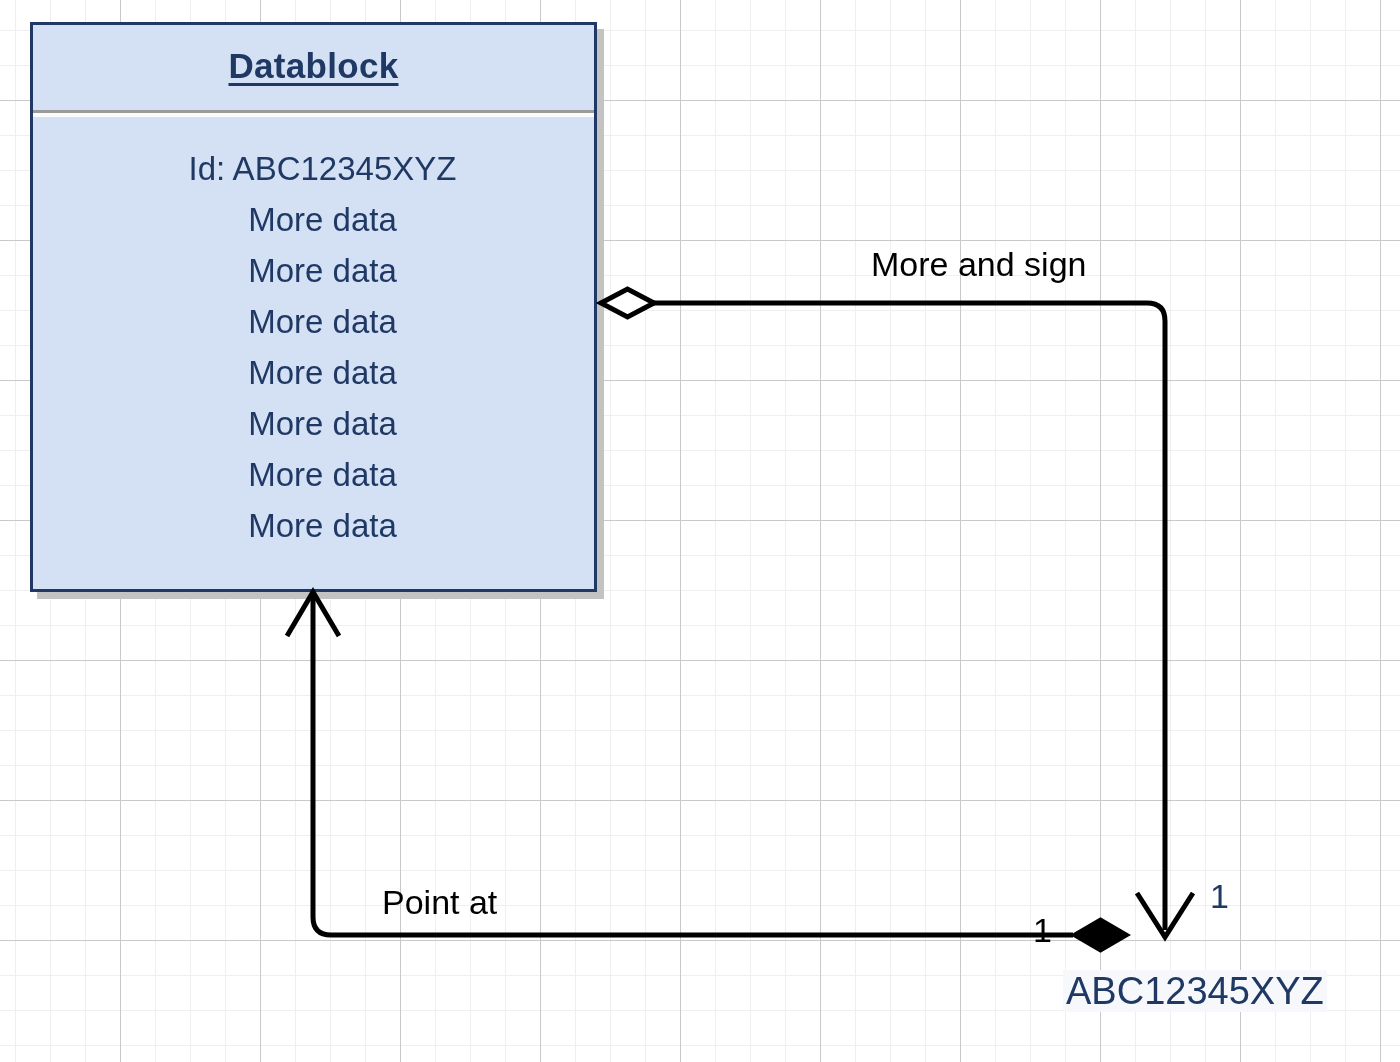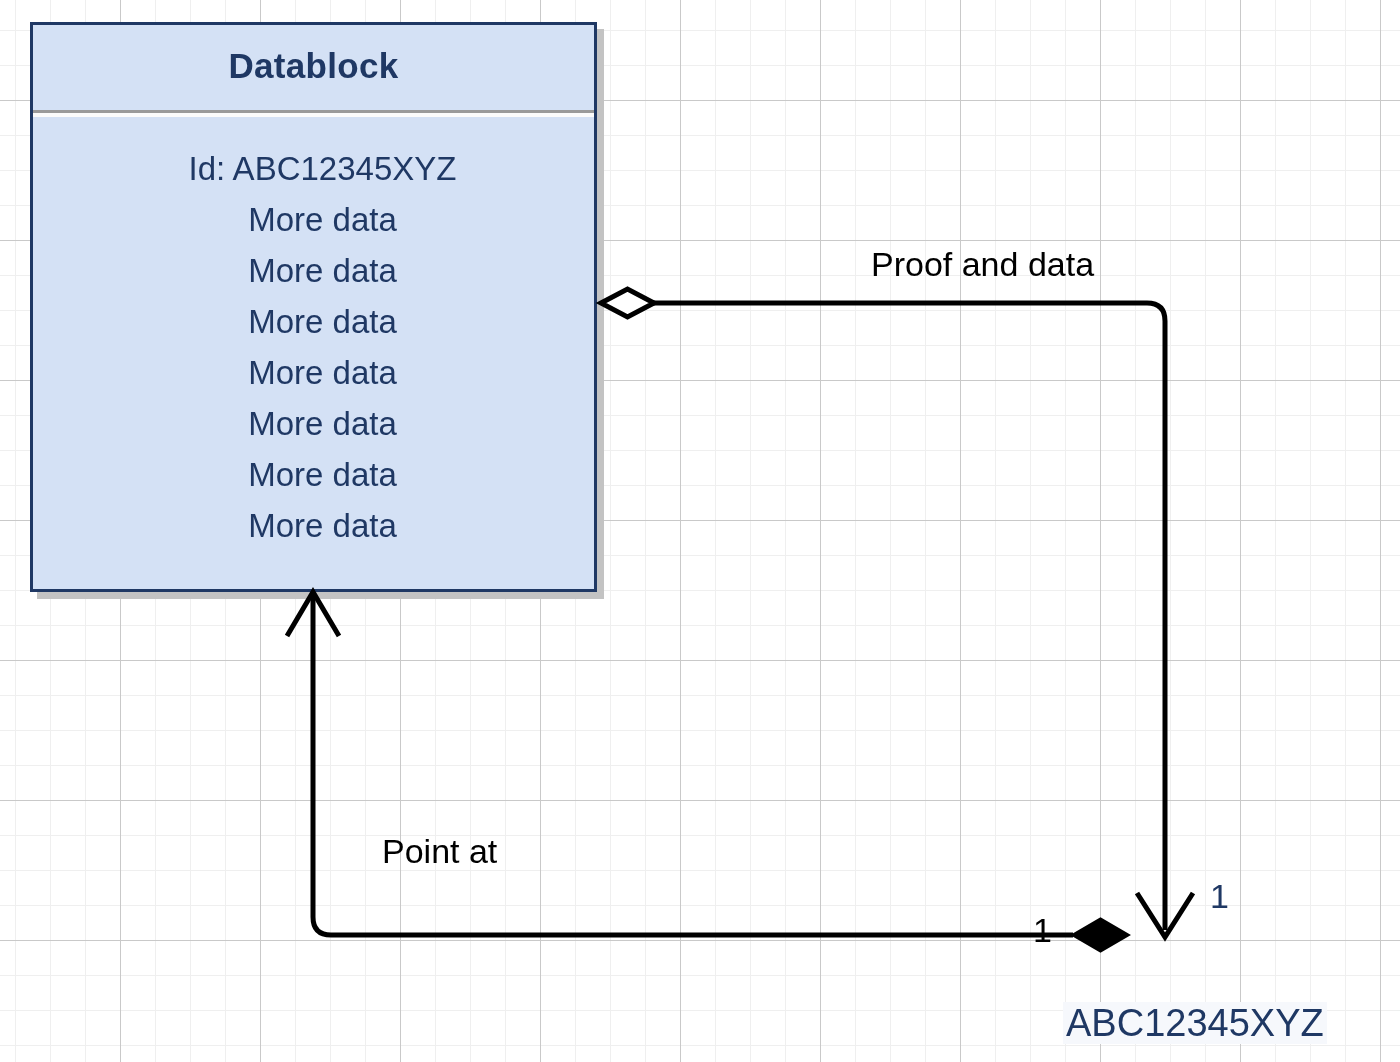"Datablock" .class-title { text-decoration: none -> underline }
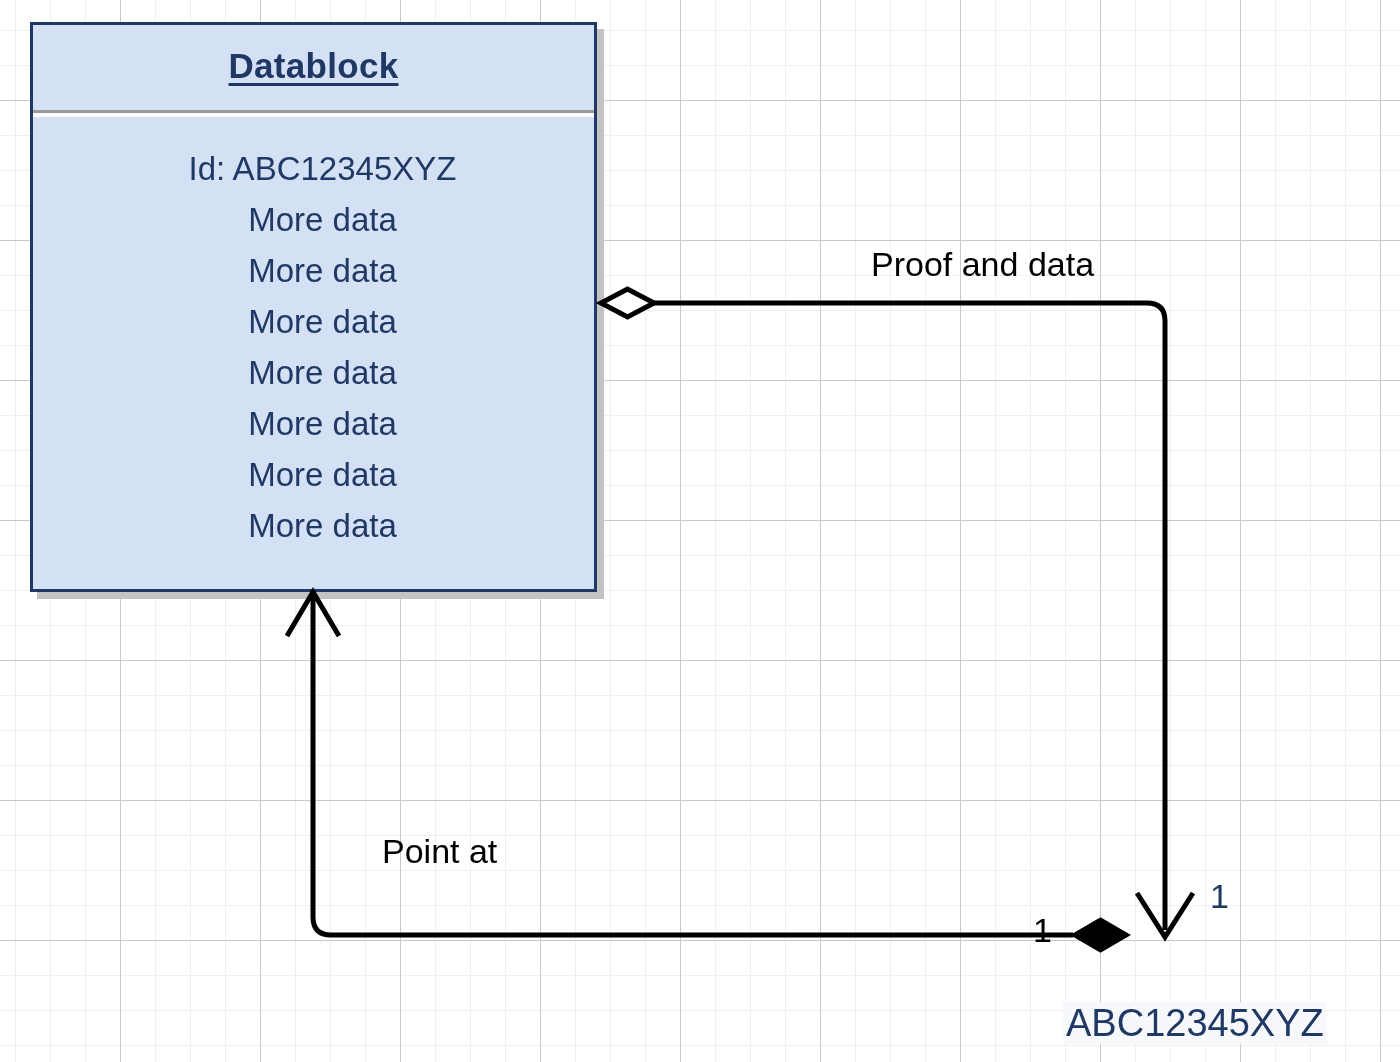"Proof and data" div.edge-label { text: Proof and data -> More and sign }
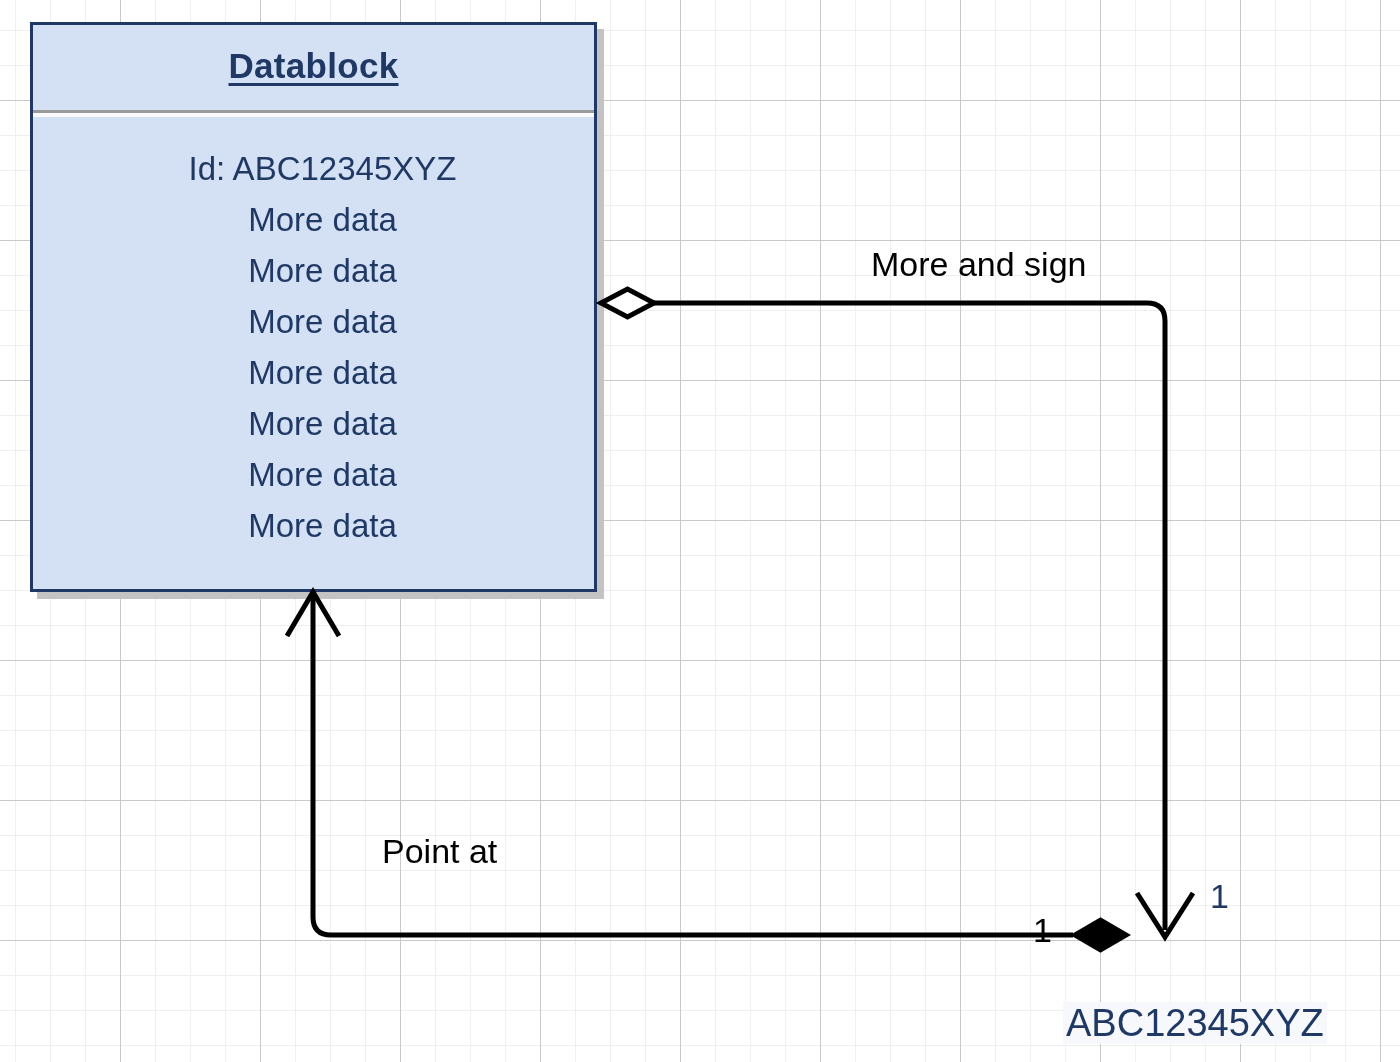"Point at" div.edge-label { top: 834px -> 885px }
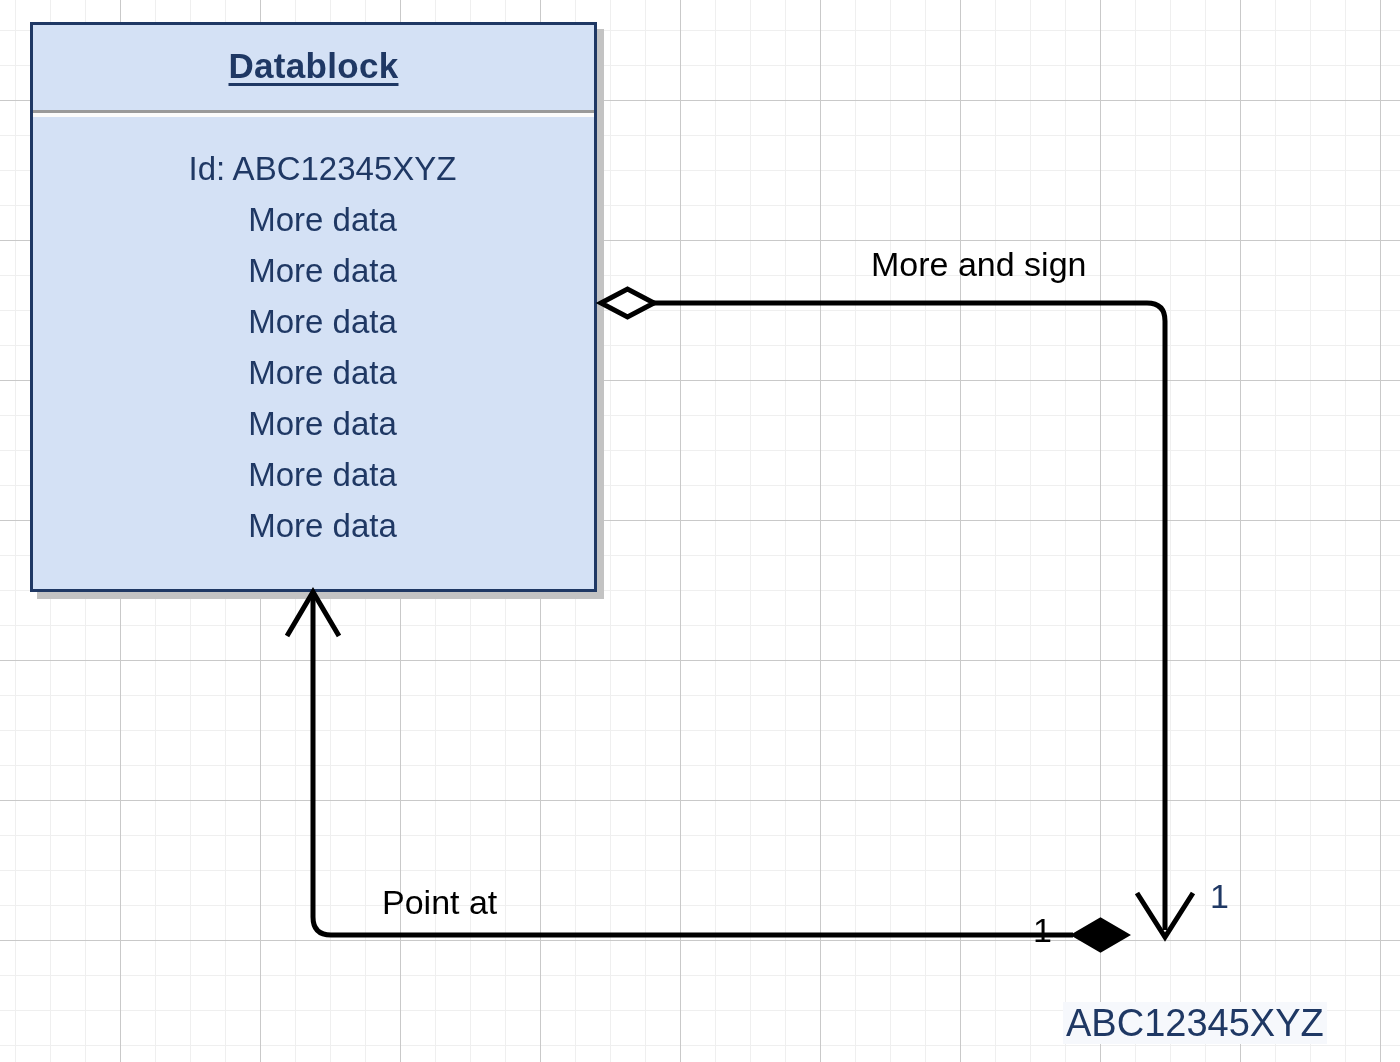"ABC12345XYZ" div.id-tag { top: 1002px -> 970px }
